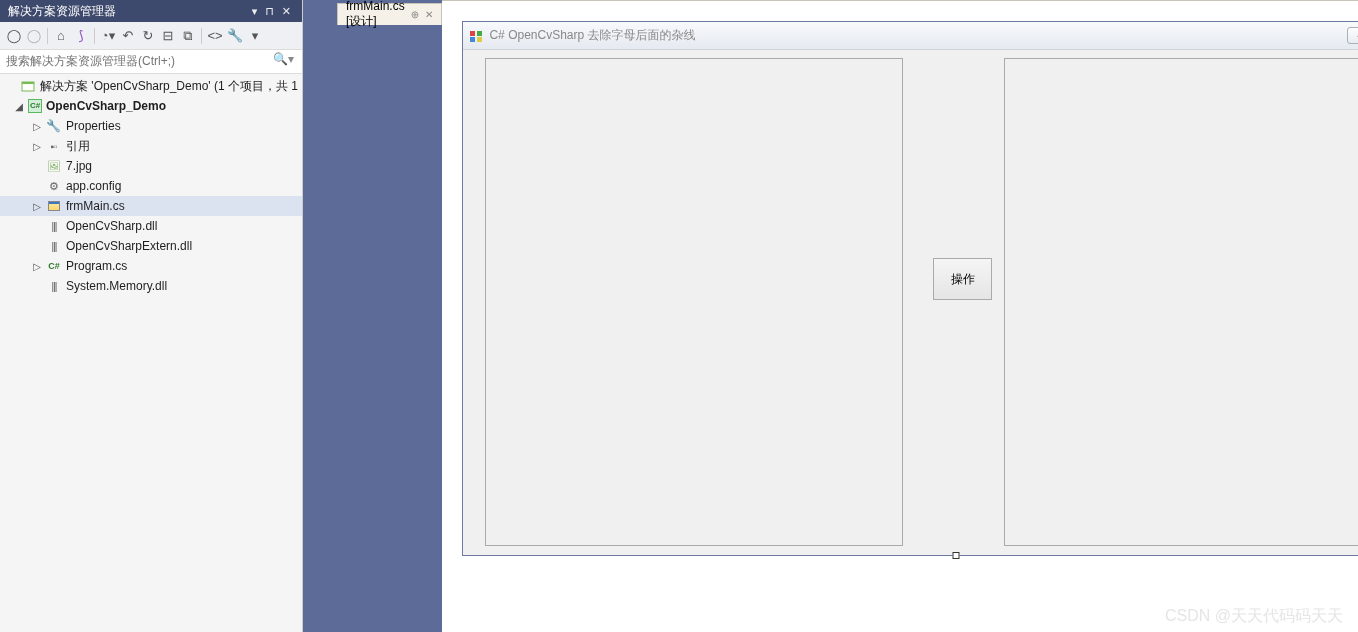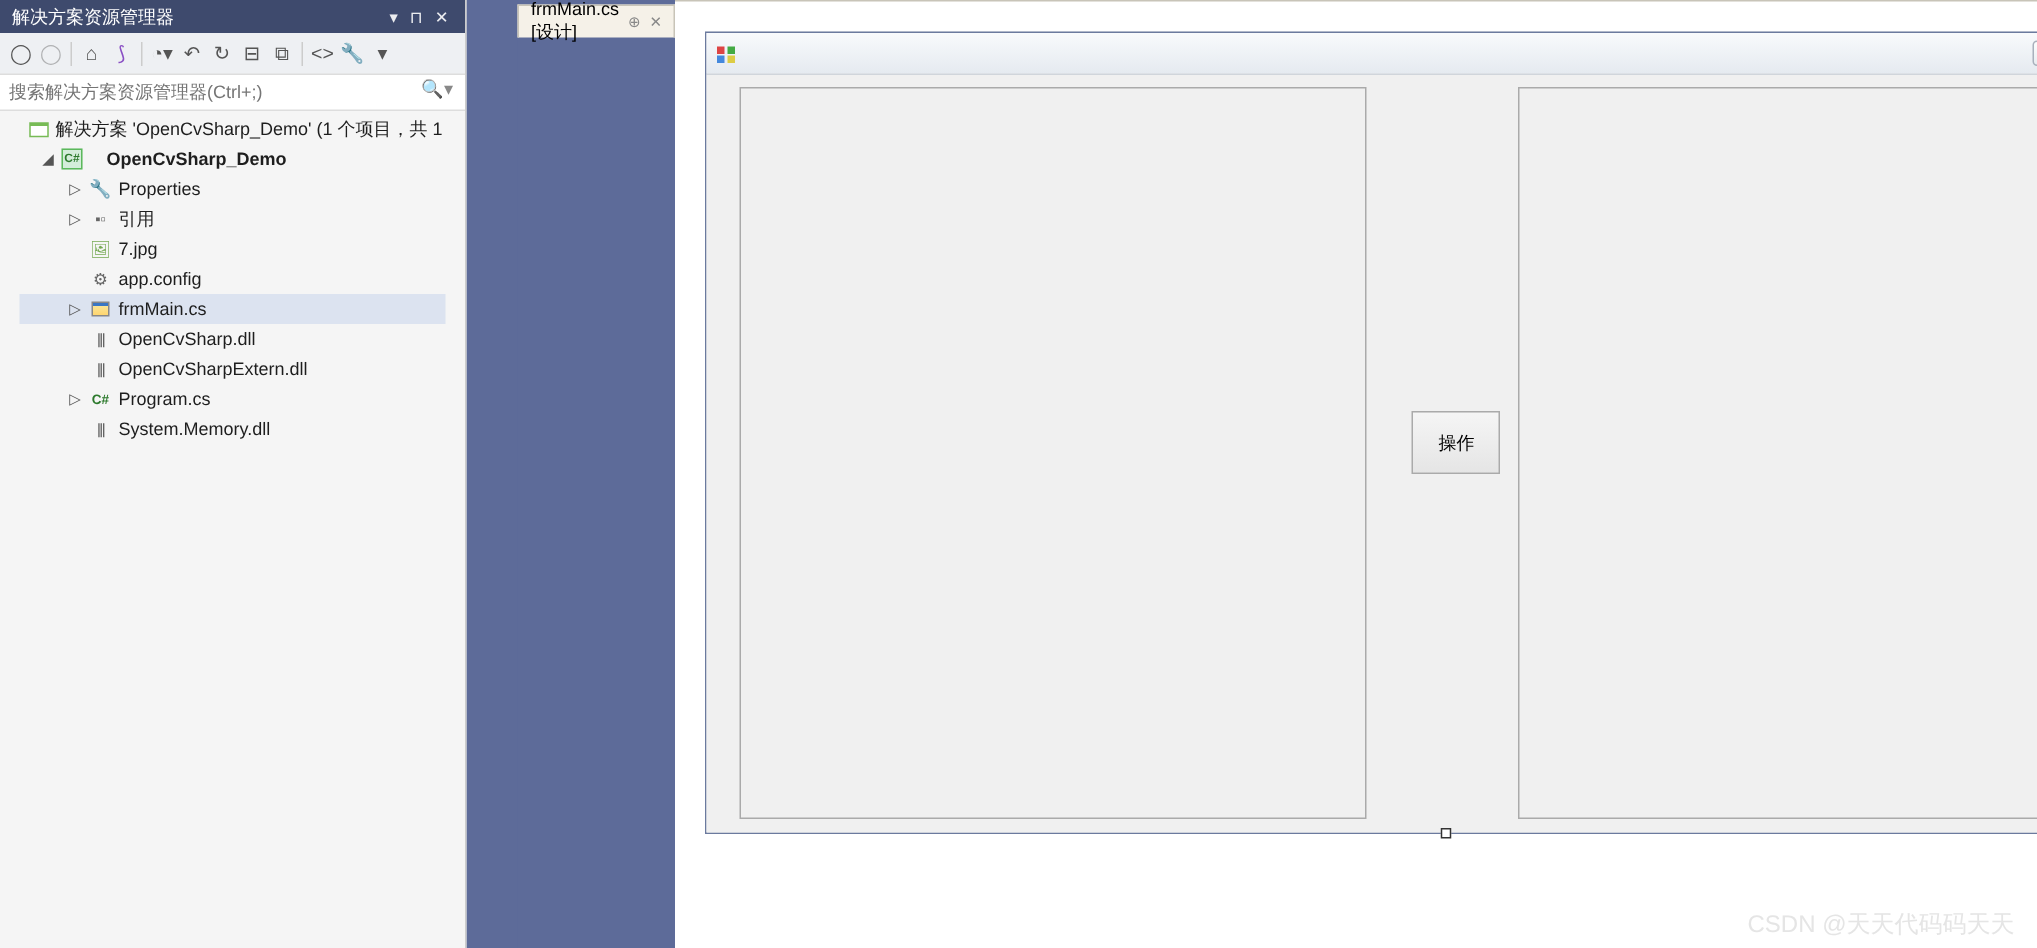"C# OpenCvSharp 去除字母后面的杂线" span { html: none -> <span>C# OpenCvSharp 去除字母后面的杂线</span> }
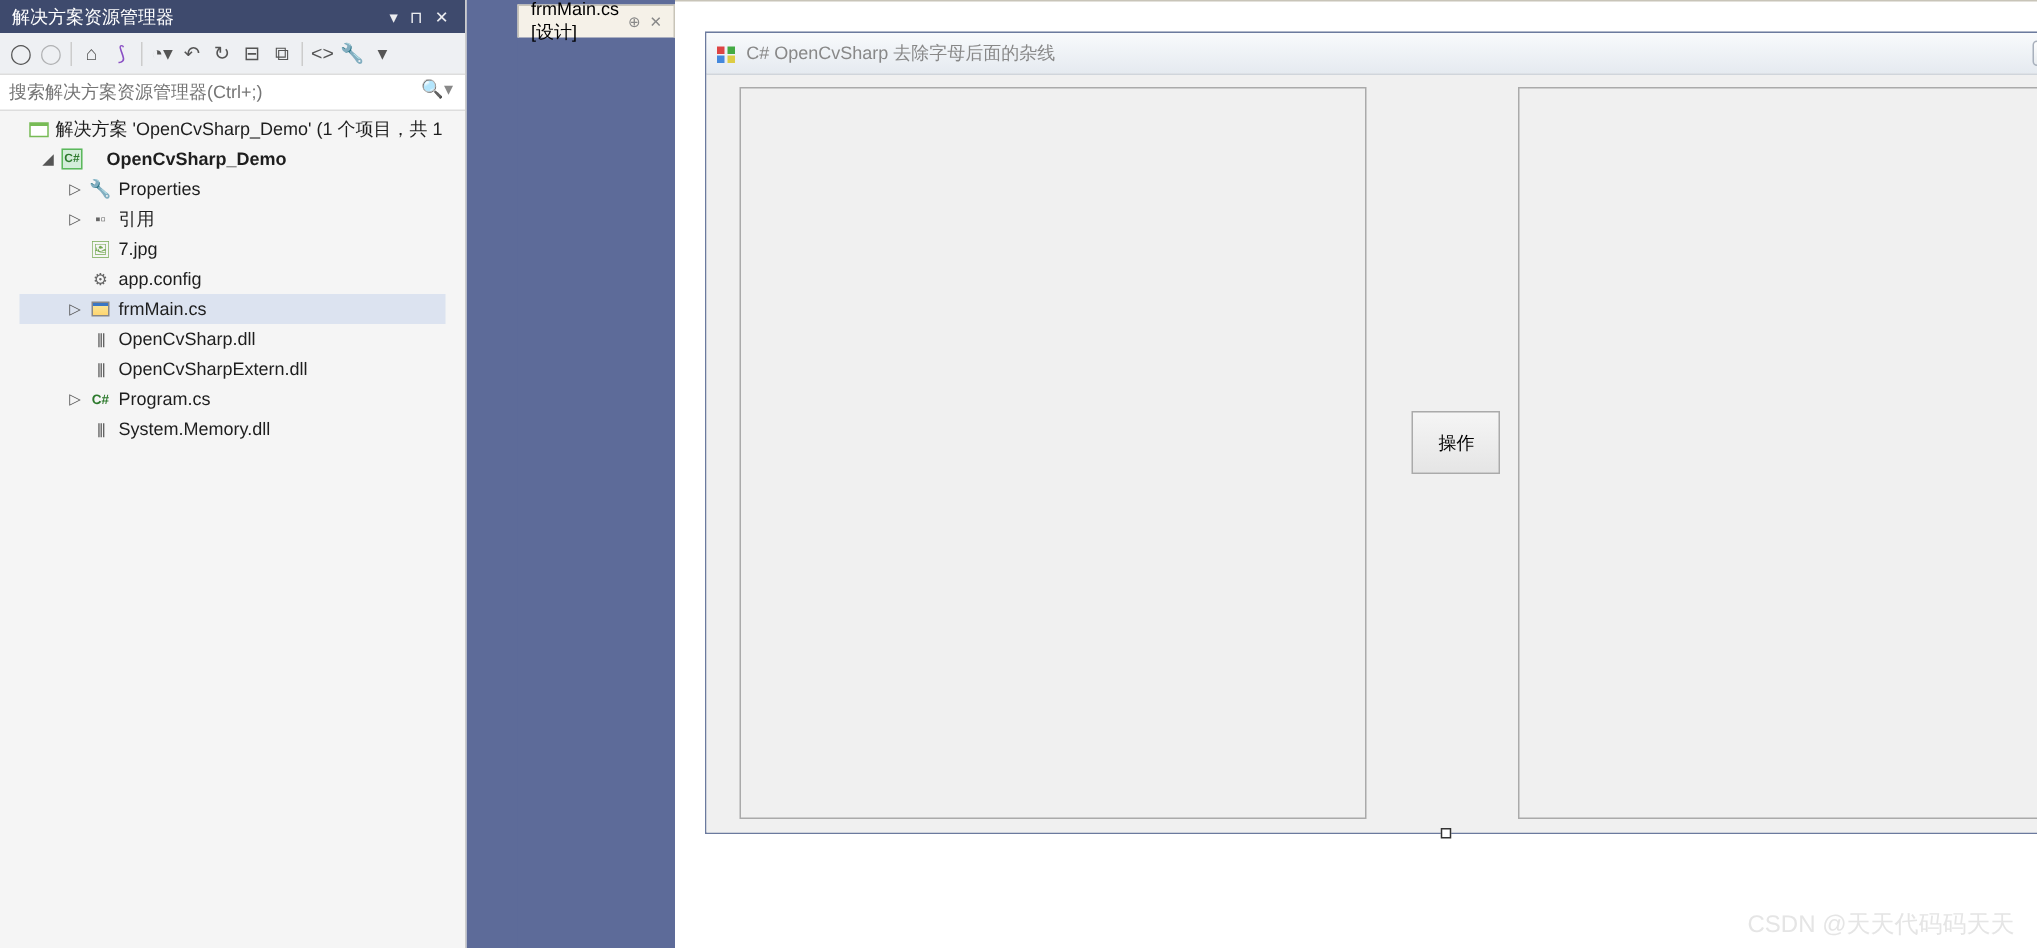"解决方案 'OpenCvSharp_Demo' (1 个项目，共 1" .tree { padding: 2px 13px -> 2px 0 }
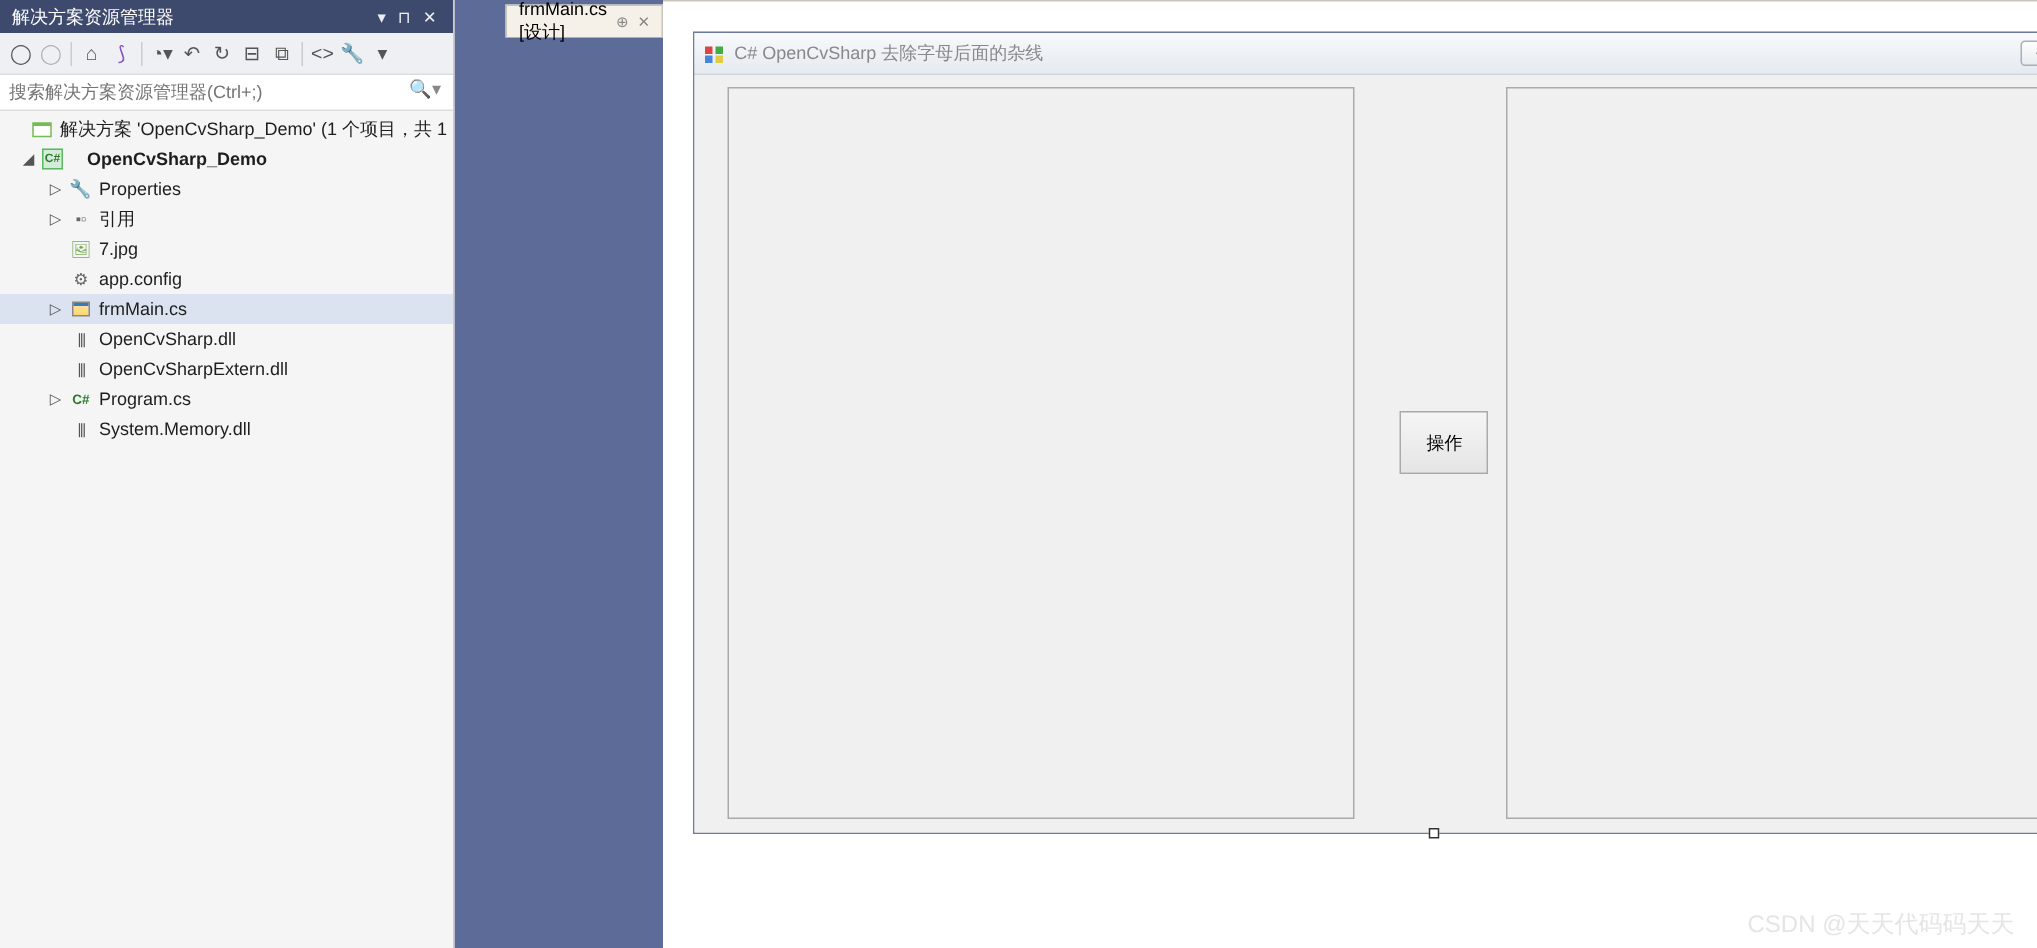"OpenCvSharp_Demo" .tree-label.bold { margin-left: 12px -> none }
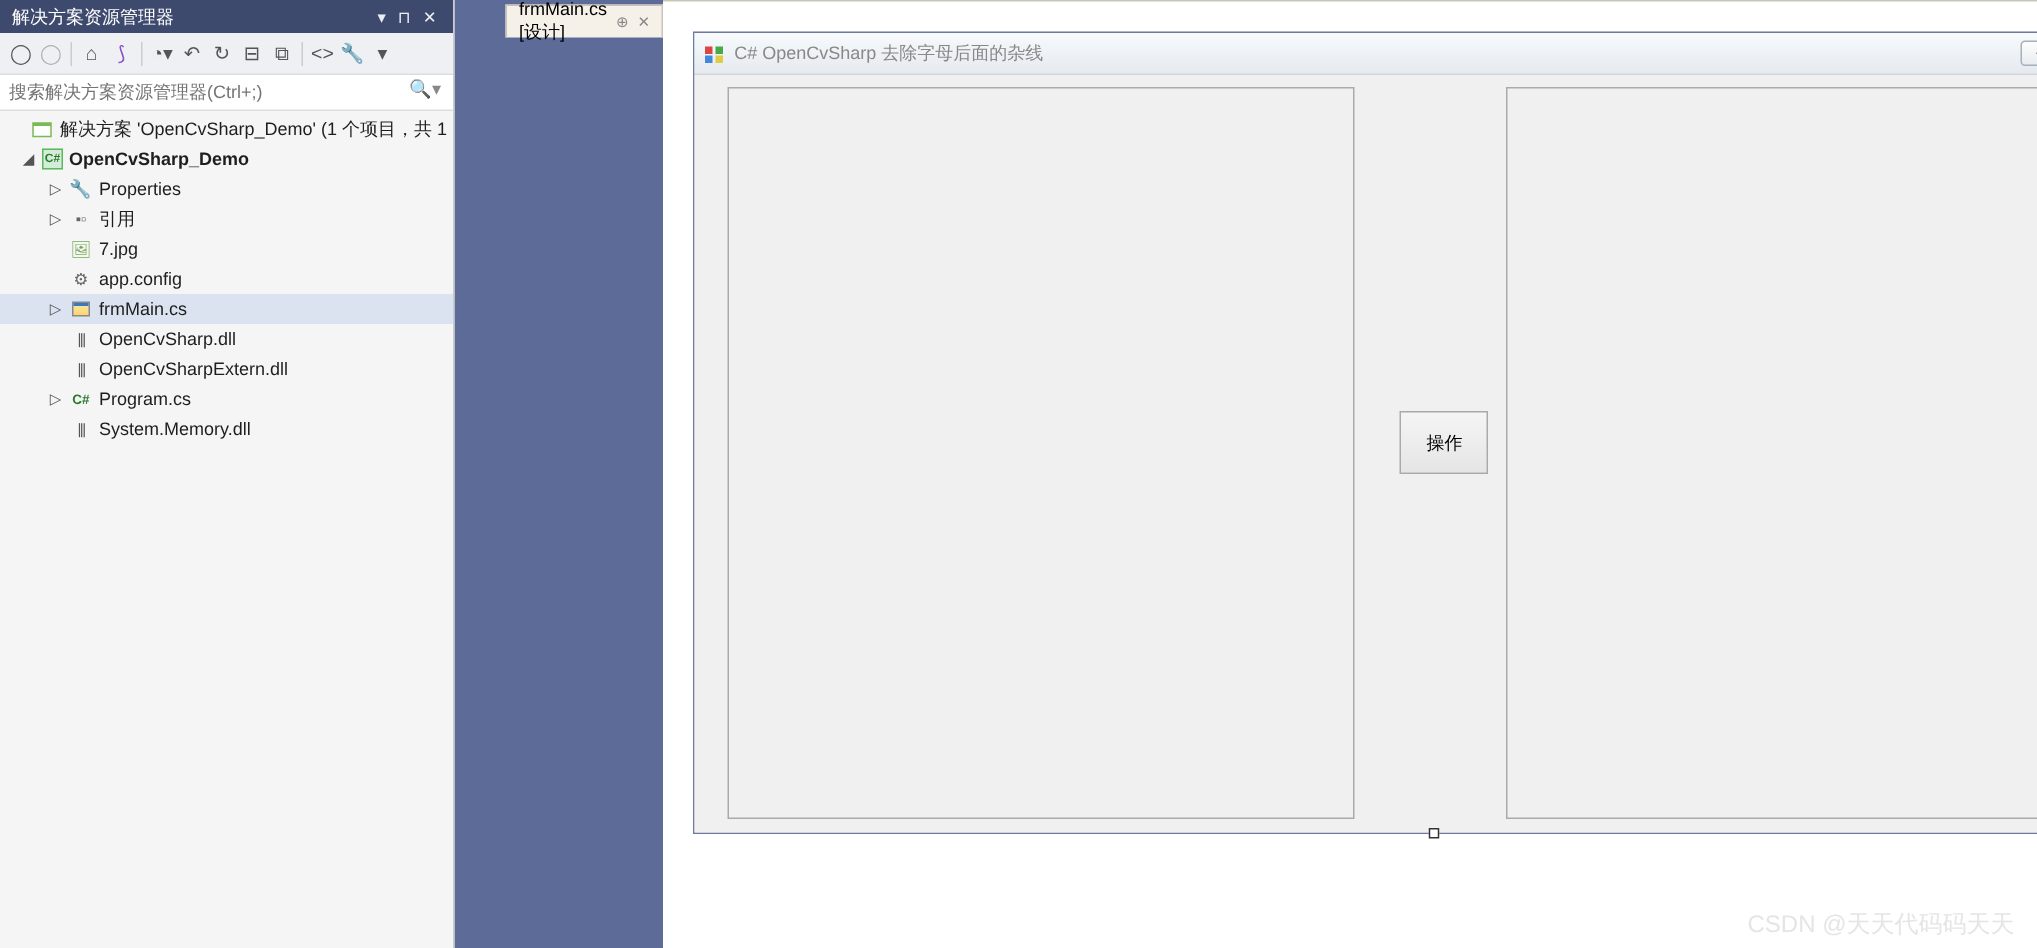"操作" .action-button { top: 224px -> 208px }
